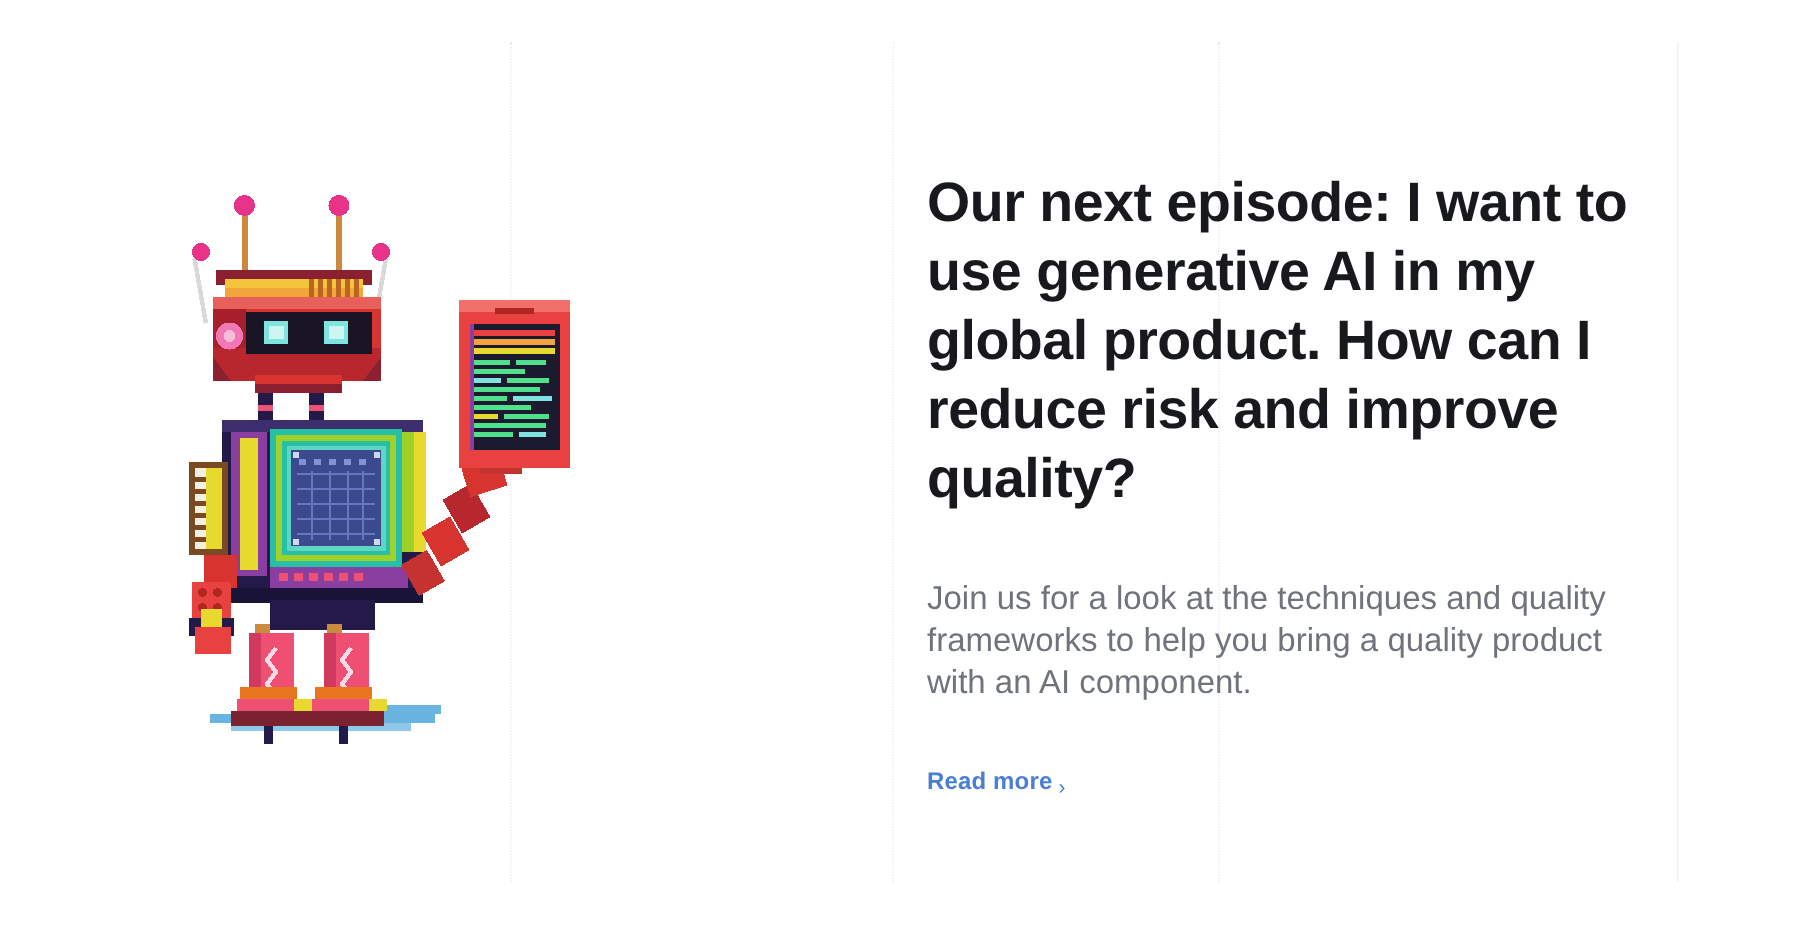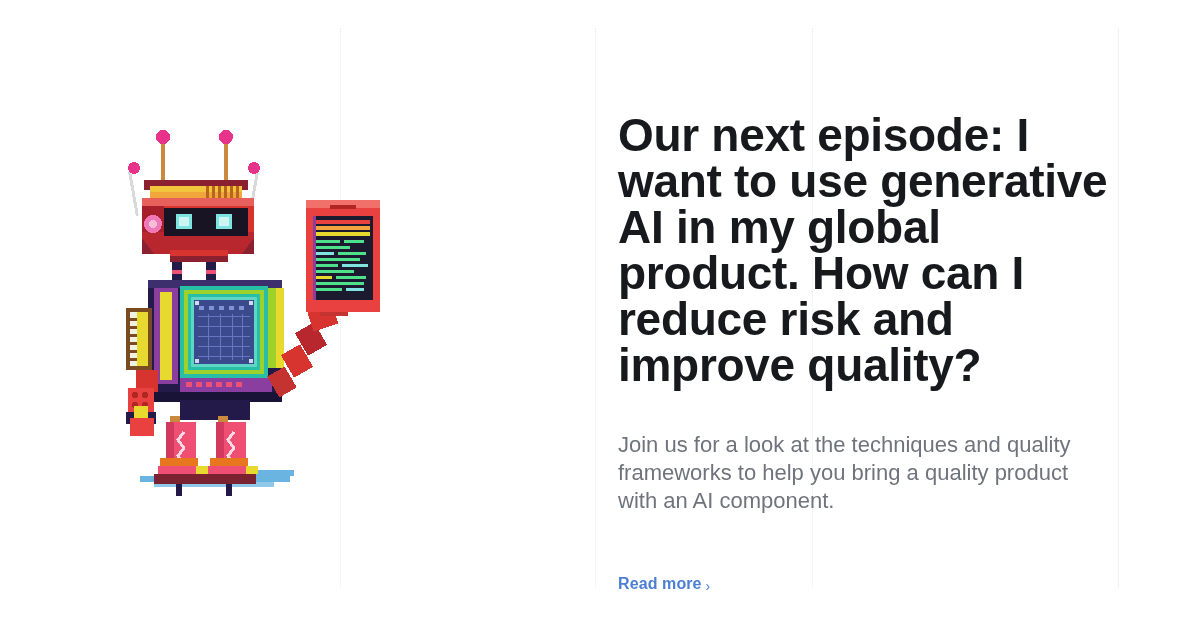"Our next episode: I want" #headline { font-size: 46px -> 37px }
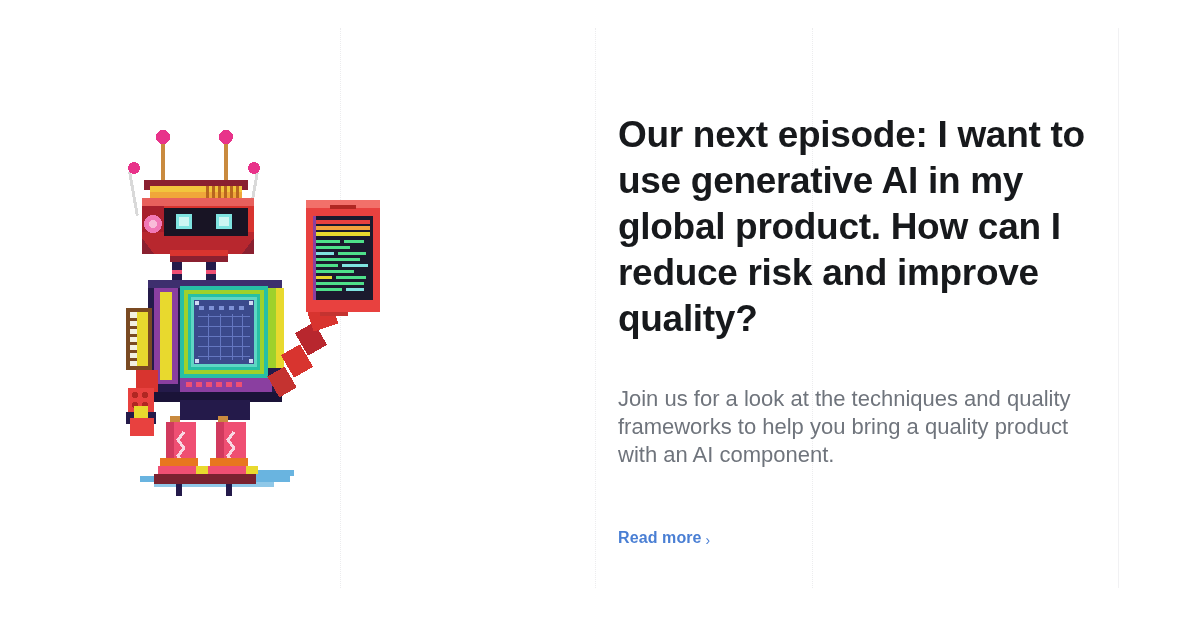"Read more" #readmore { margin-top: 60px -> 44px }
